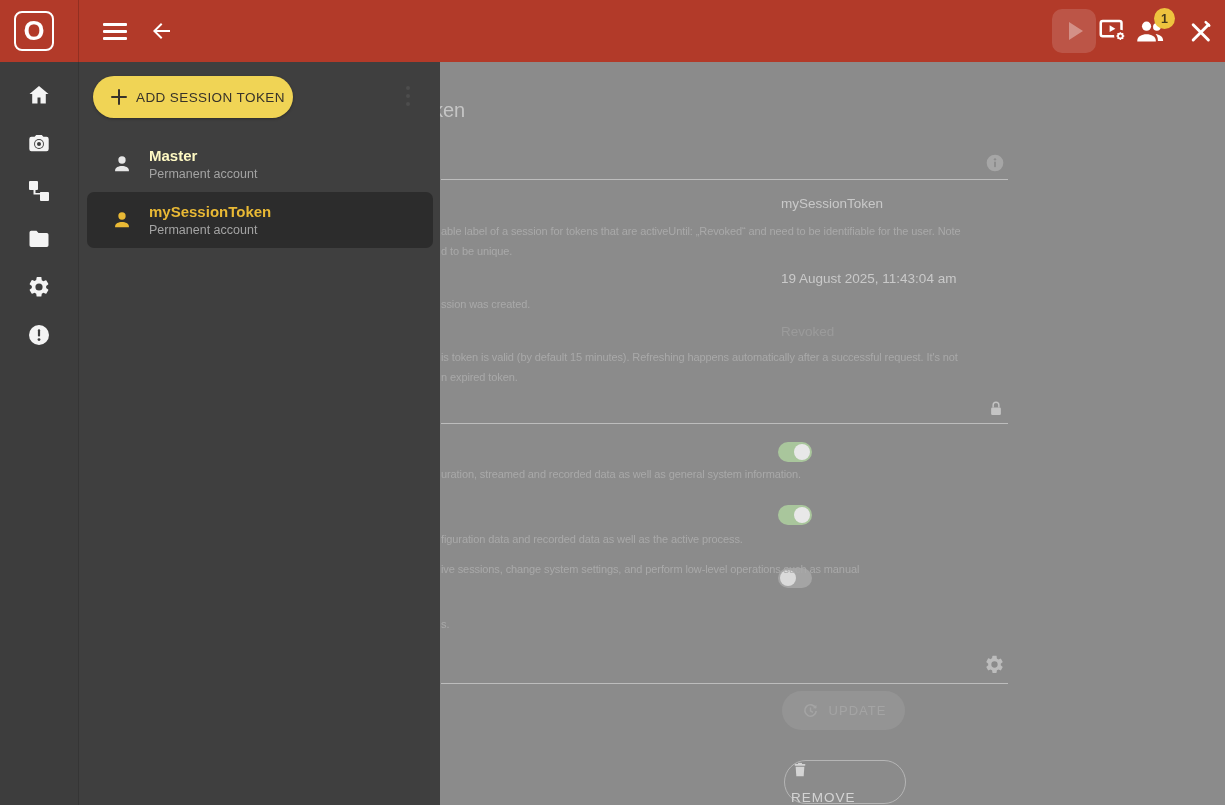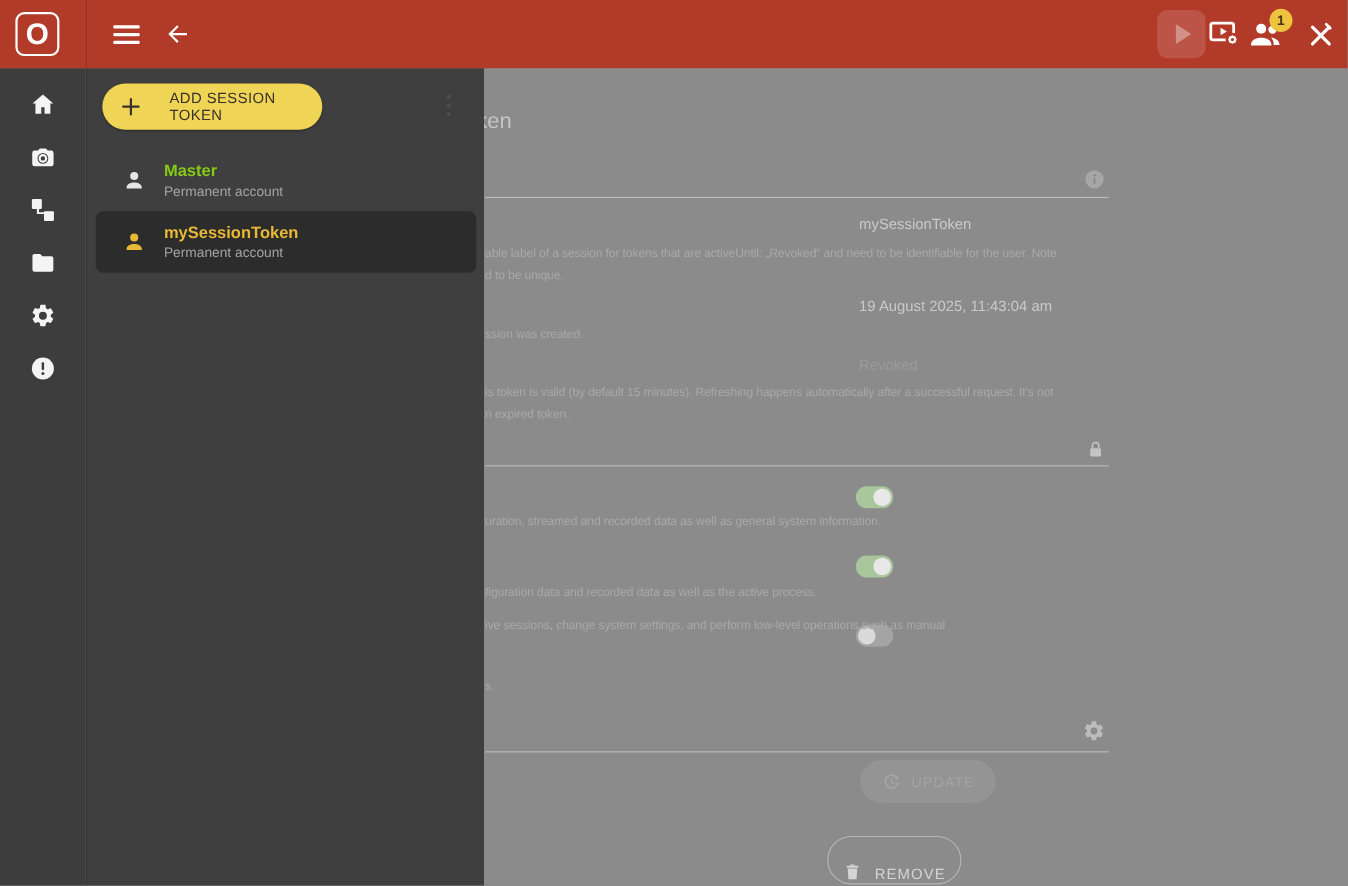"ADD SESSION TOKEN" .add-btn { gap: 26px -> 8px }
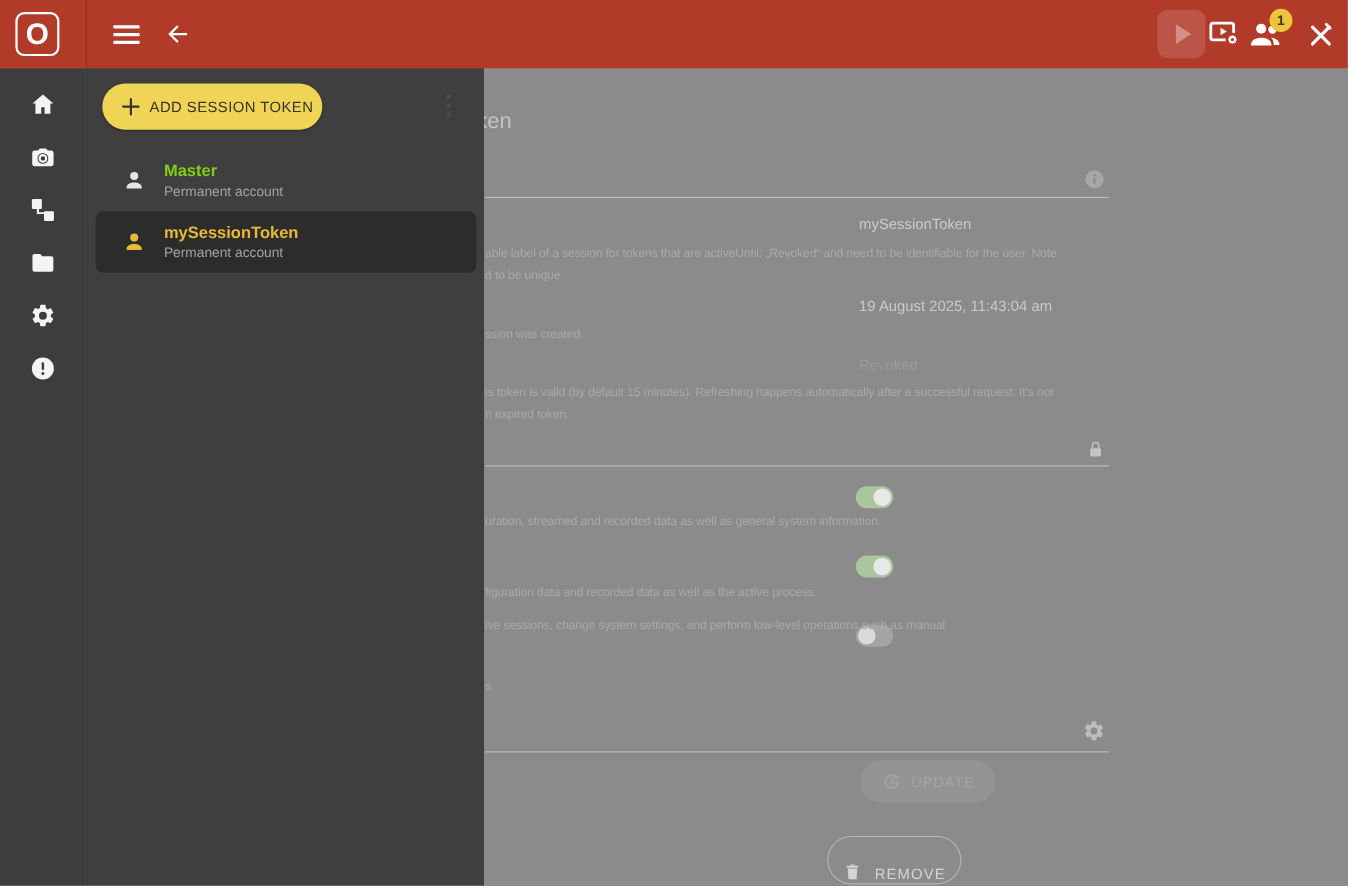"Master" .token-name { color: #84cc16 -> #fef9c3 }
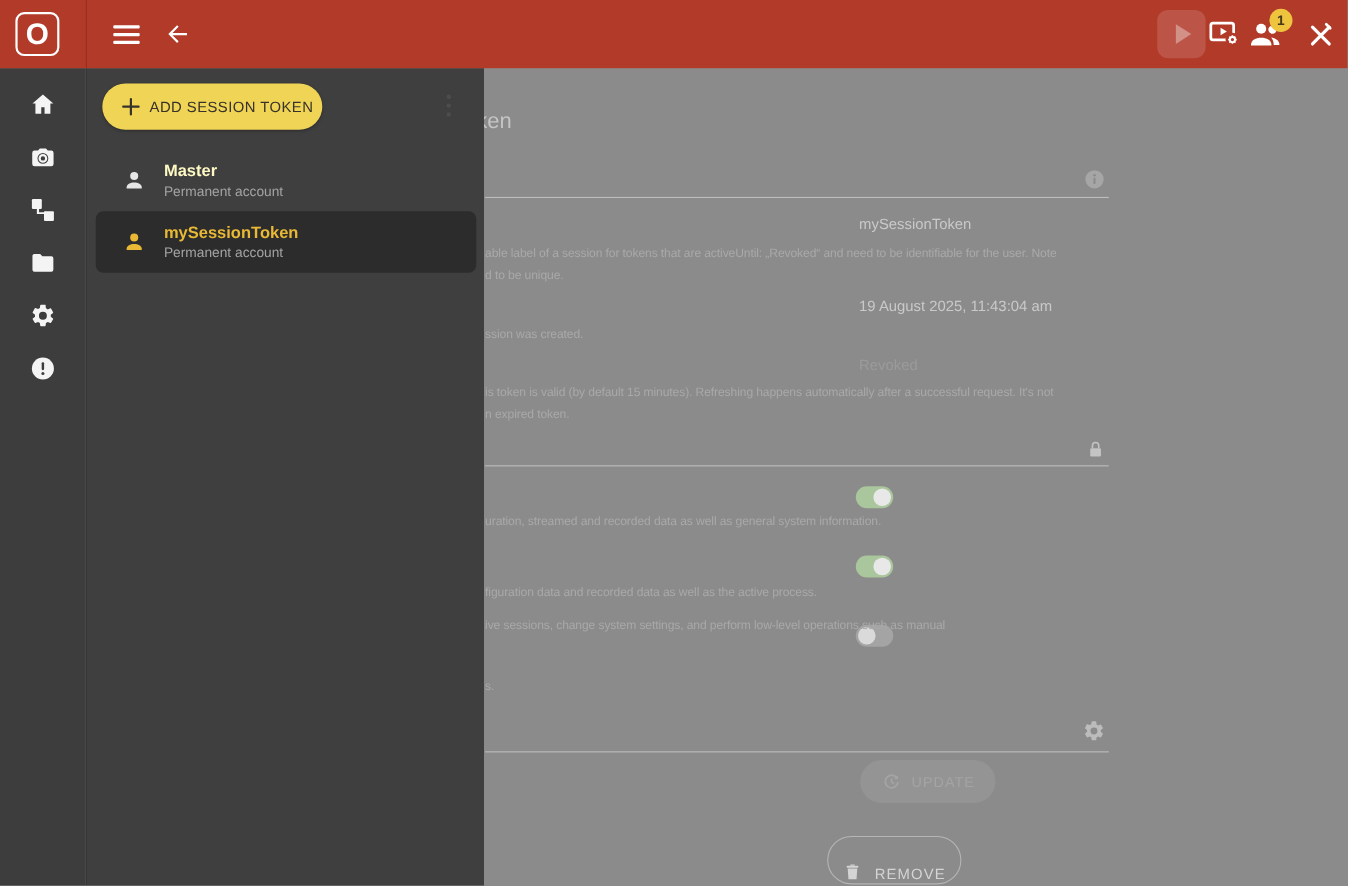"REMOVE" .remove-btn { align-items: flex-end -> flex-start; flex-direction: none -> column; left: 752px -> 784px }
